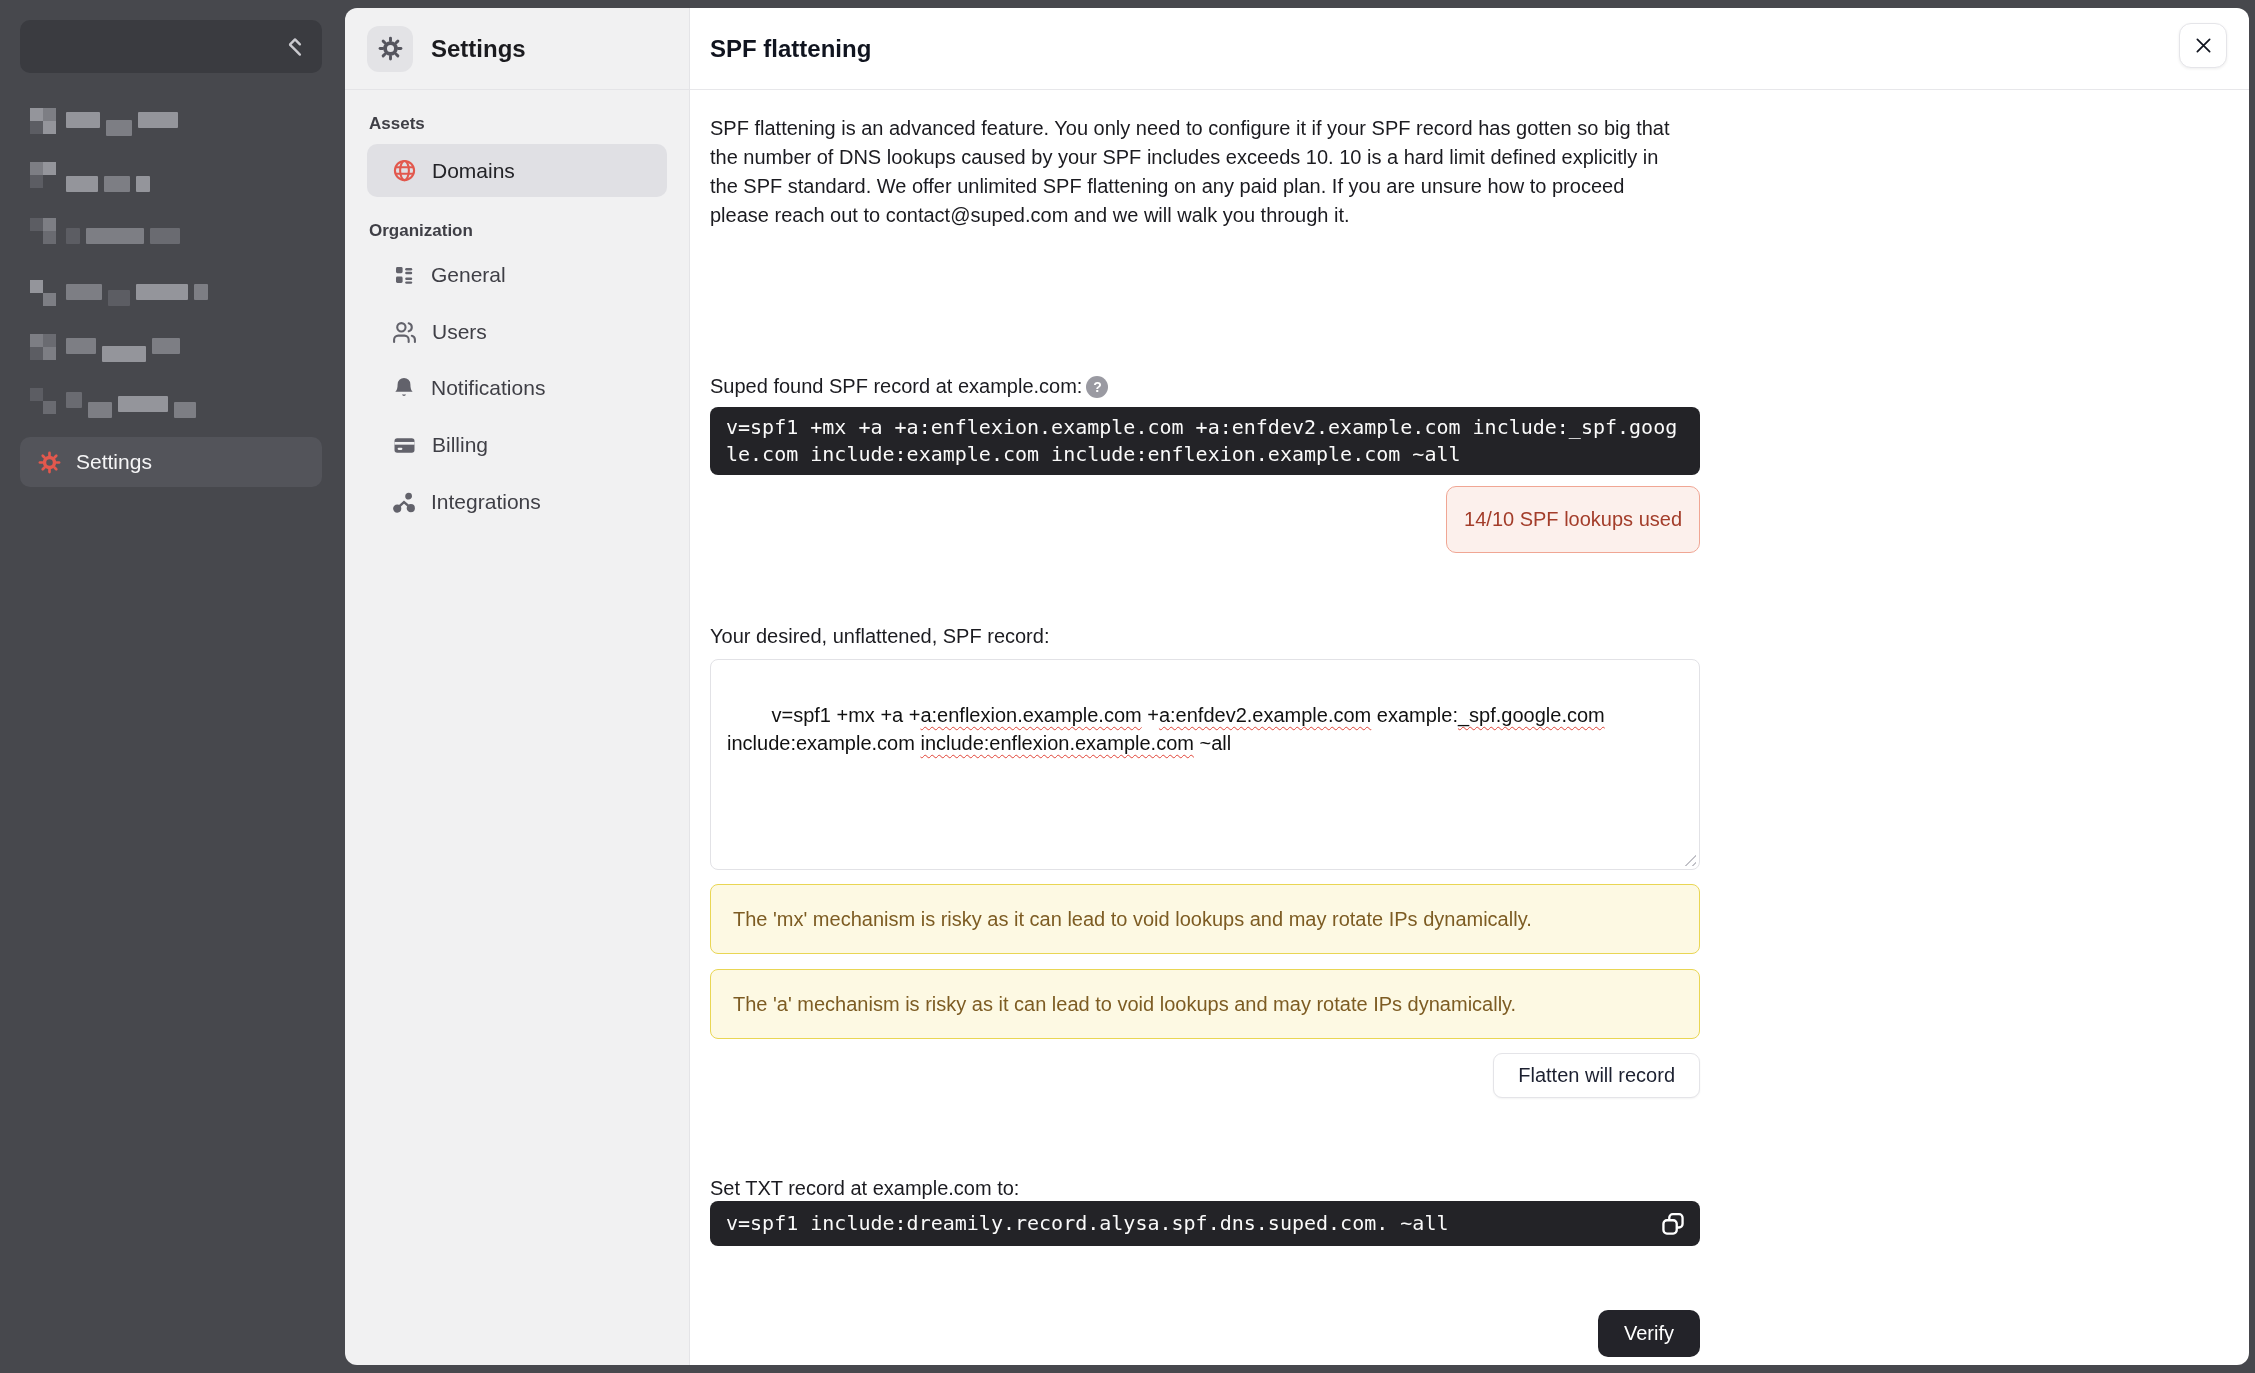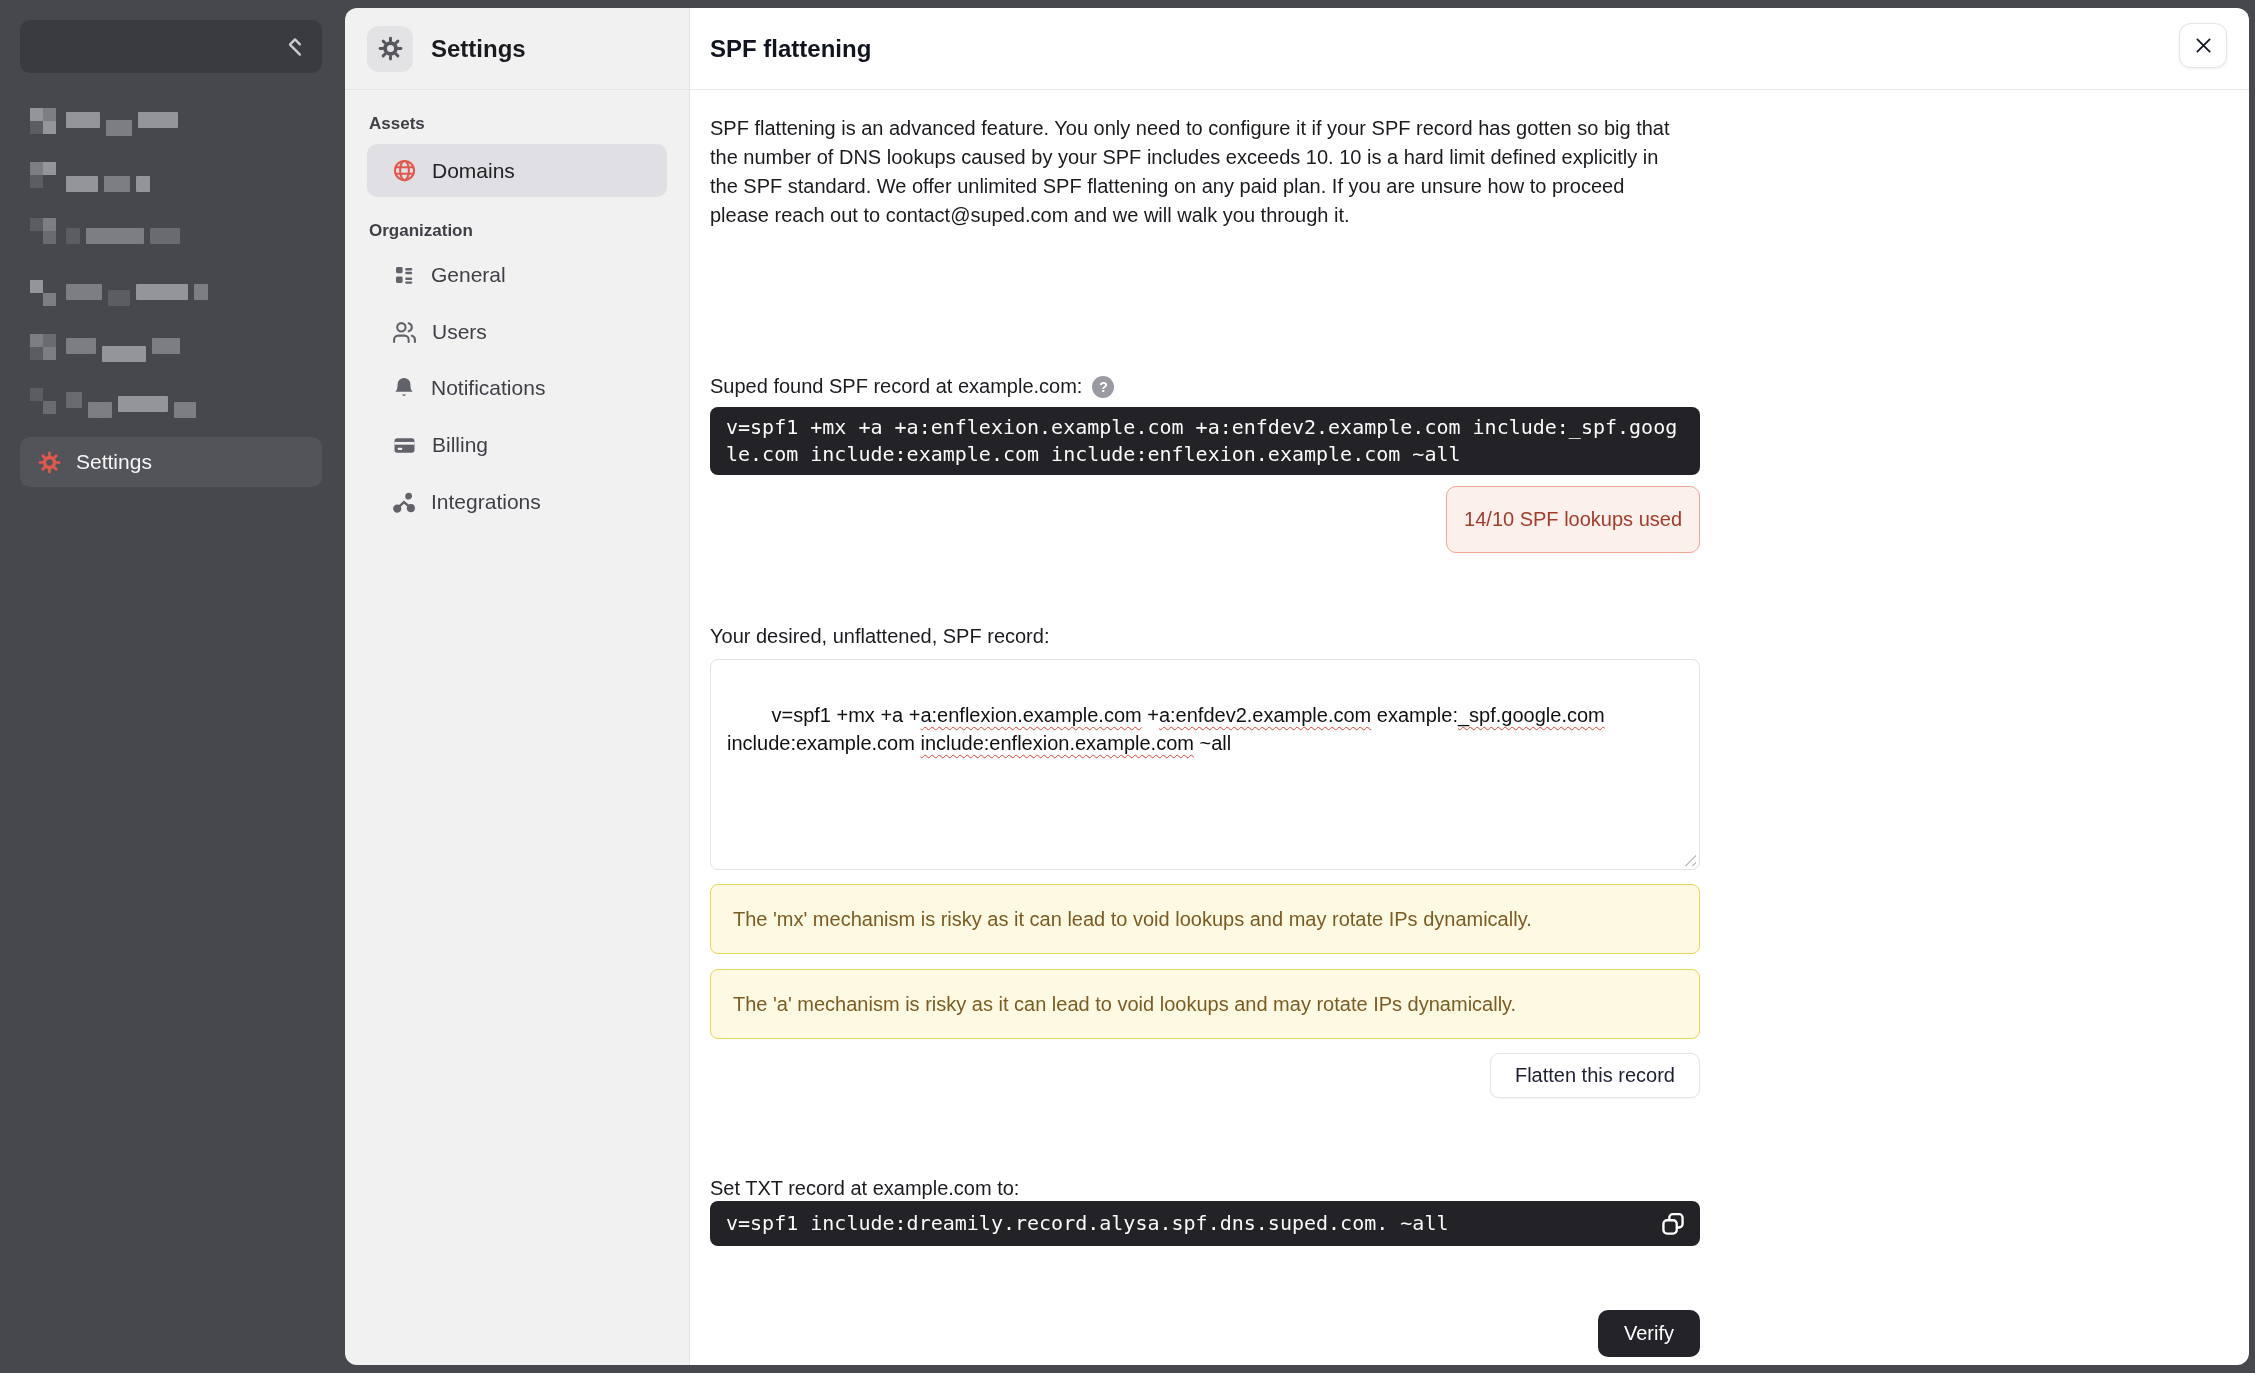"Suped found SPF record at" .field-label { gap: 10px -> 4px }
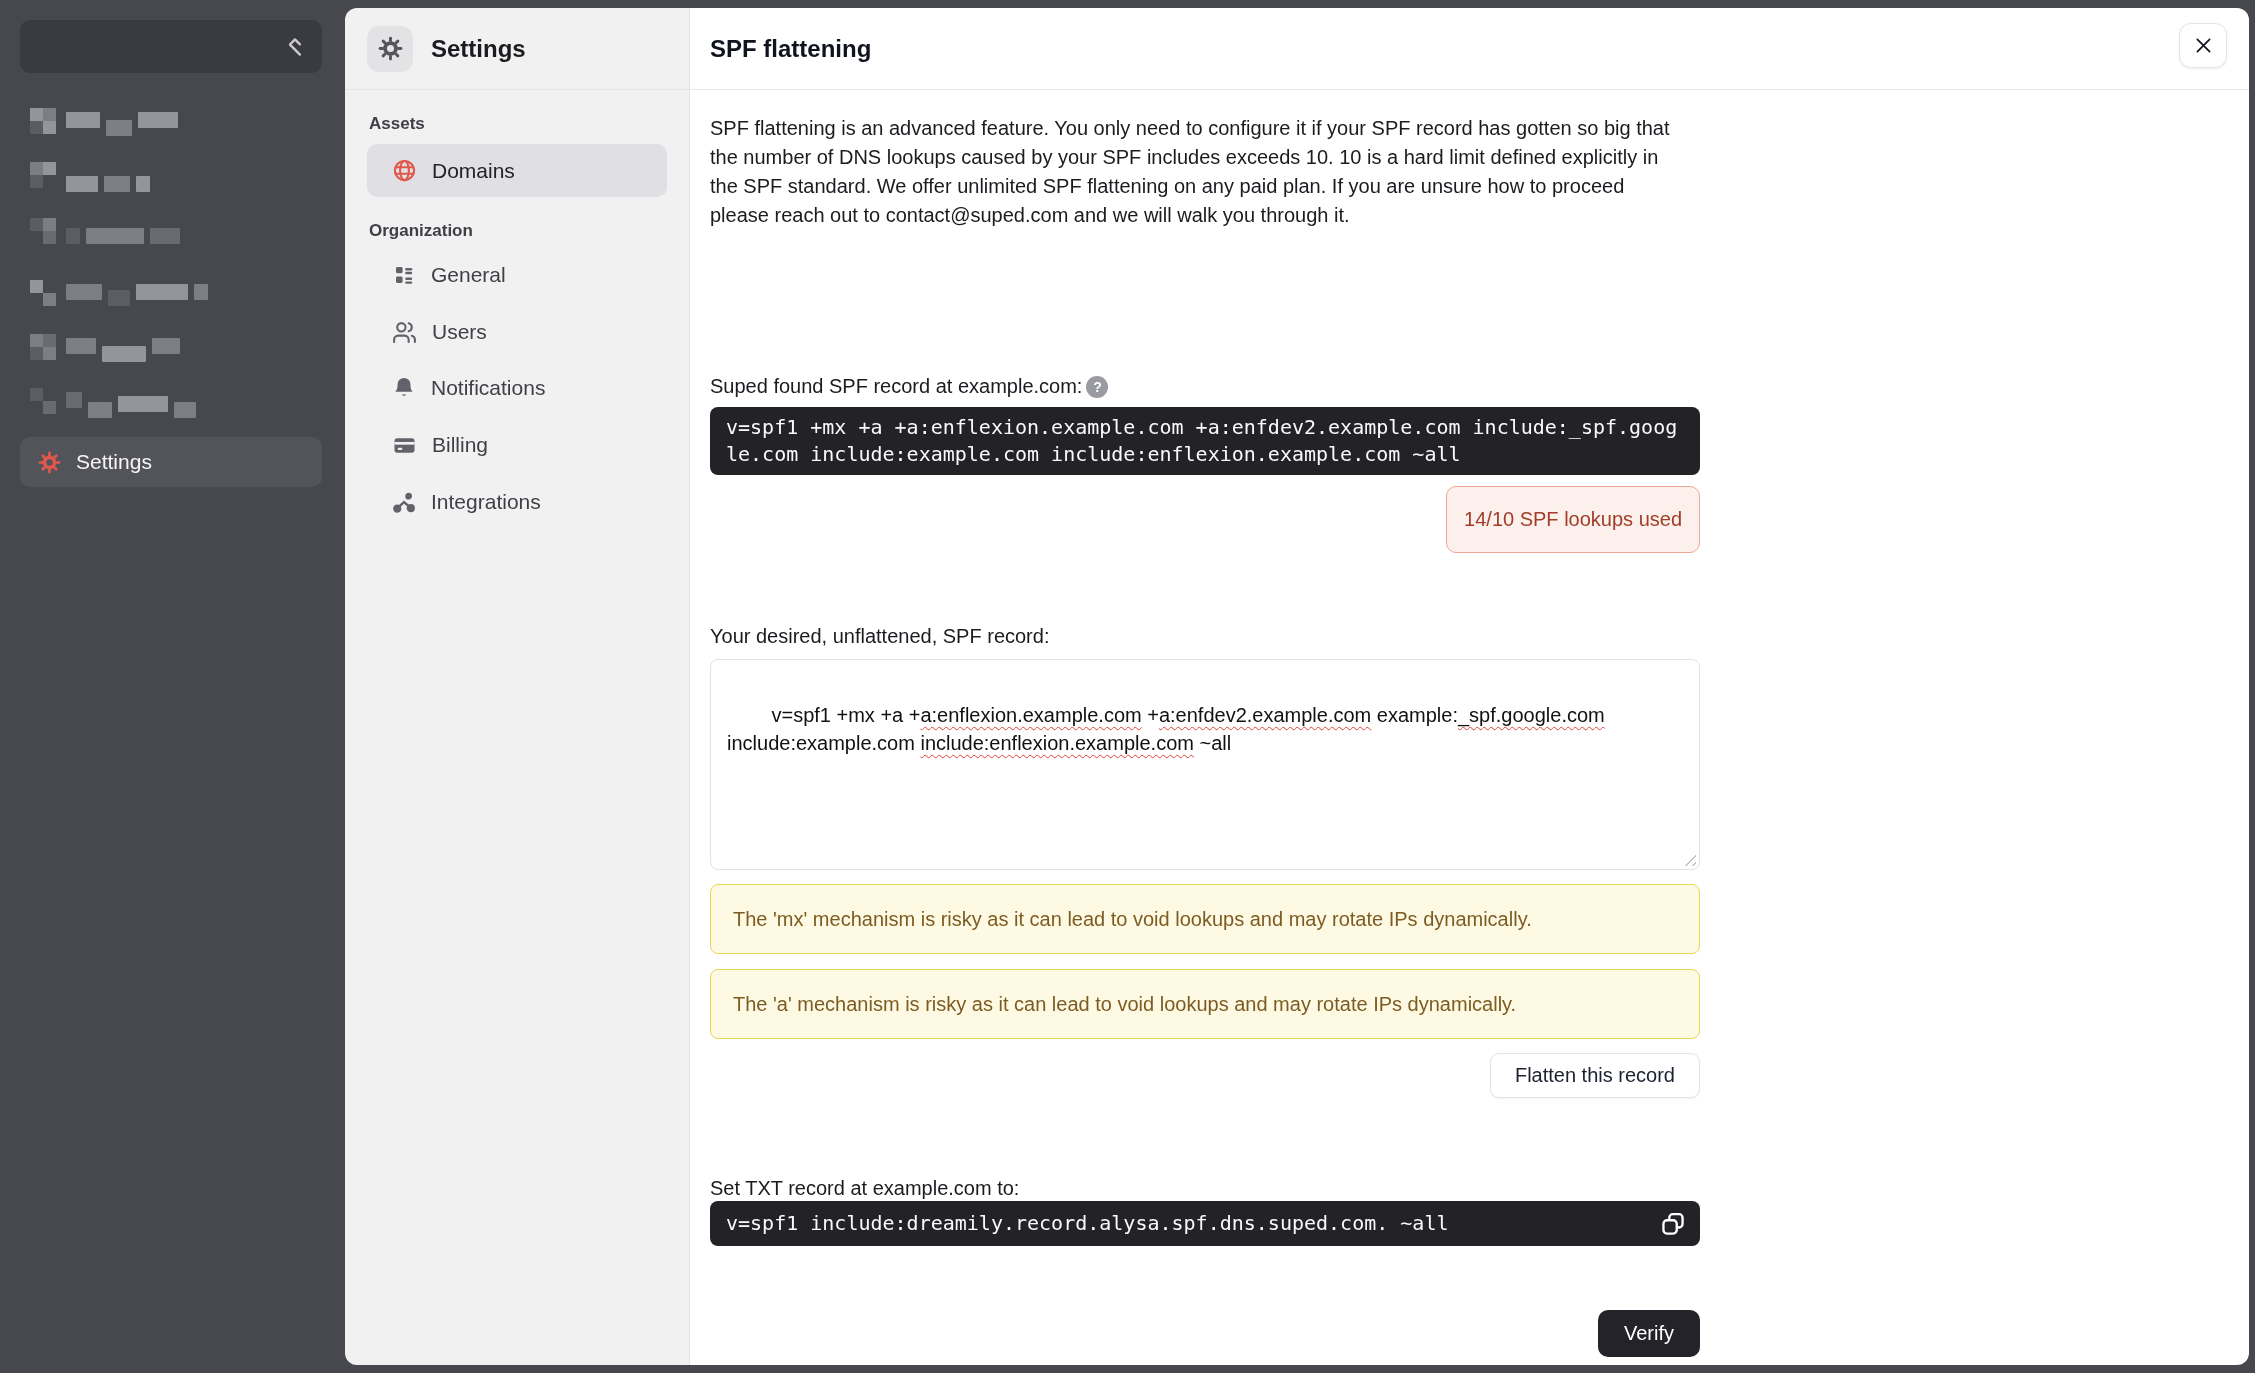"Flatten this record" button.flatten-btn { text: this -> will }
